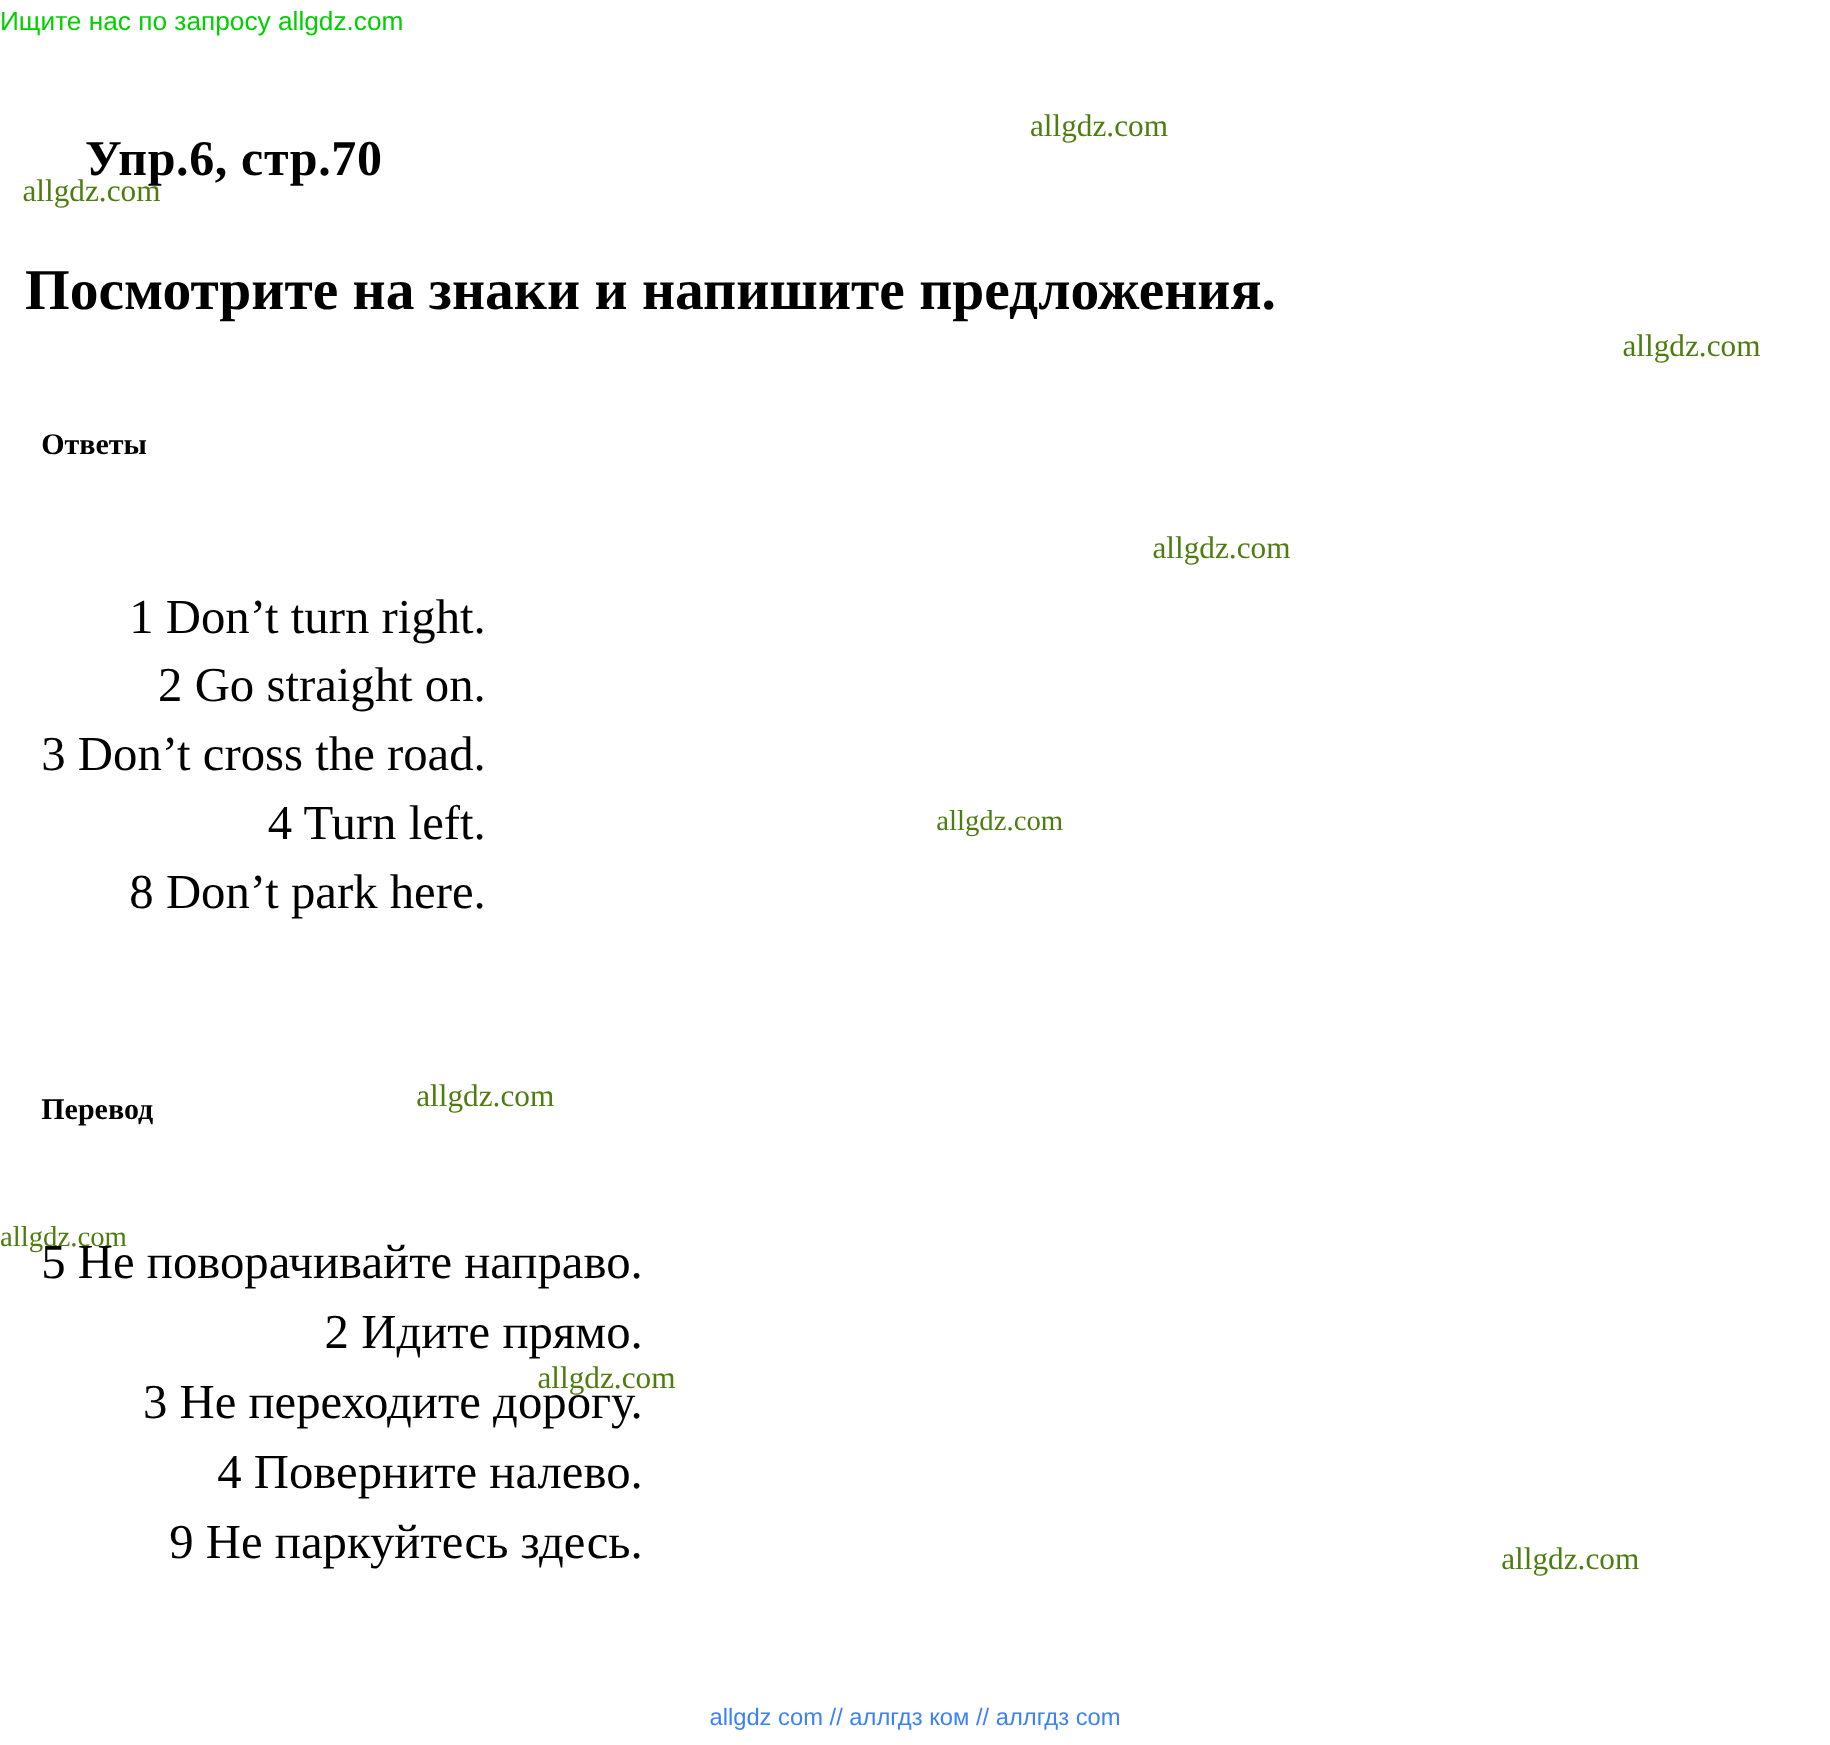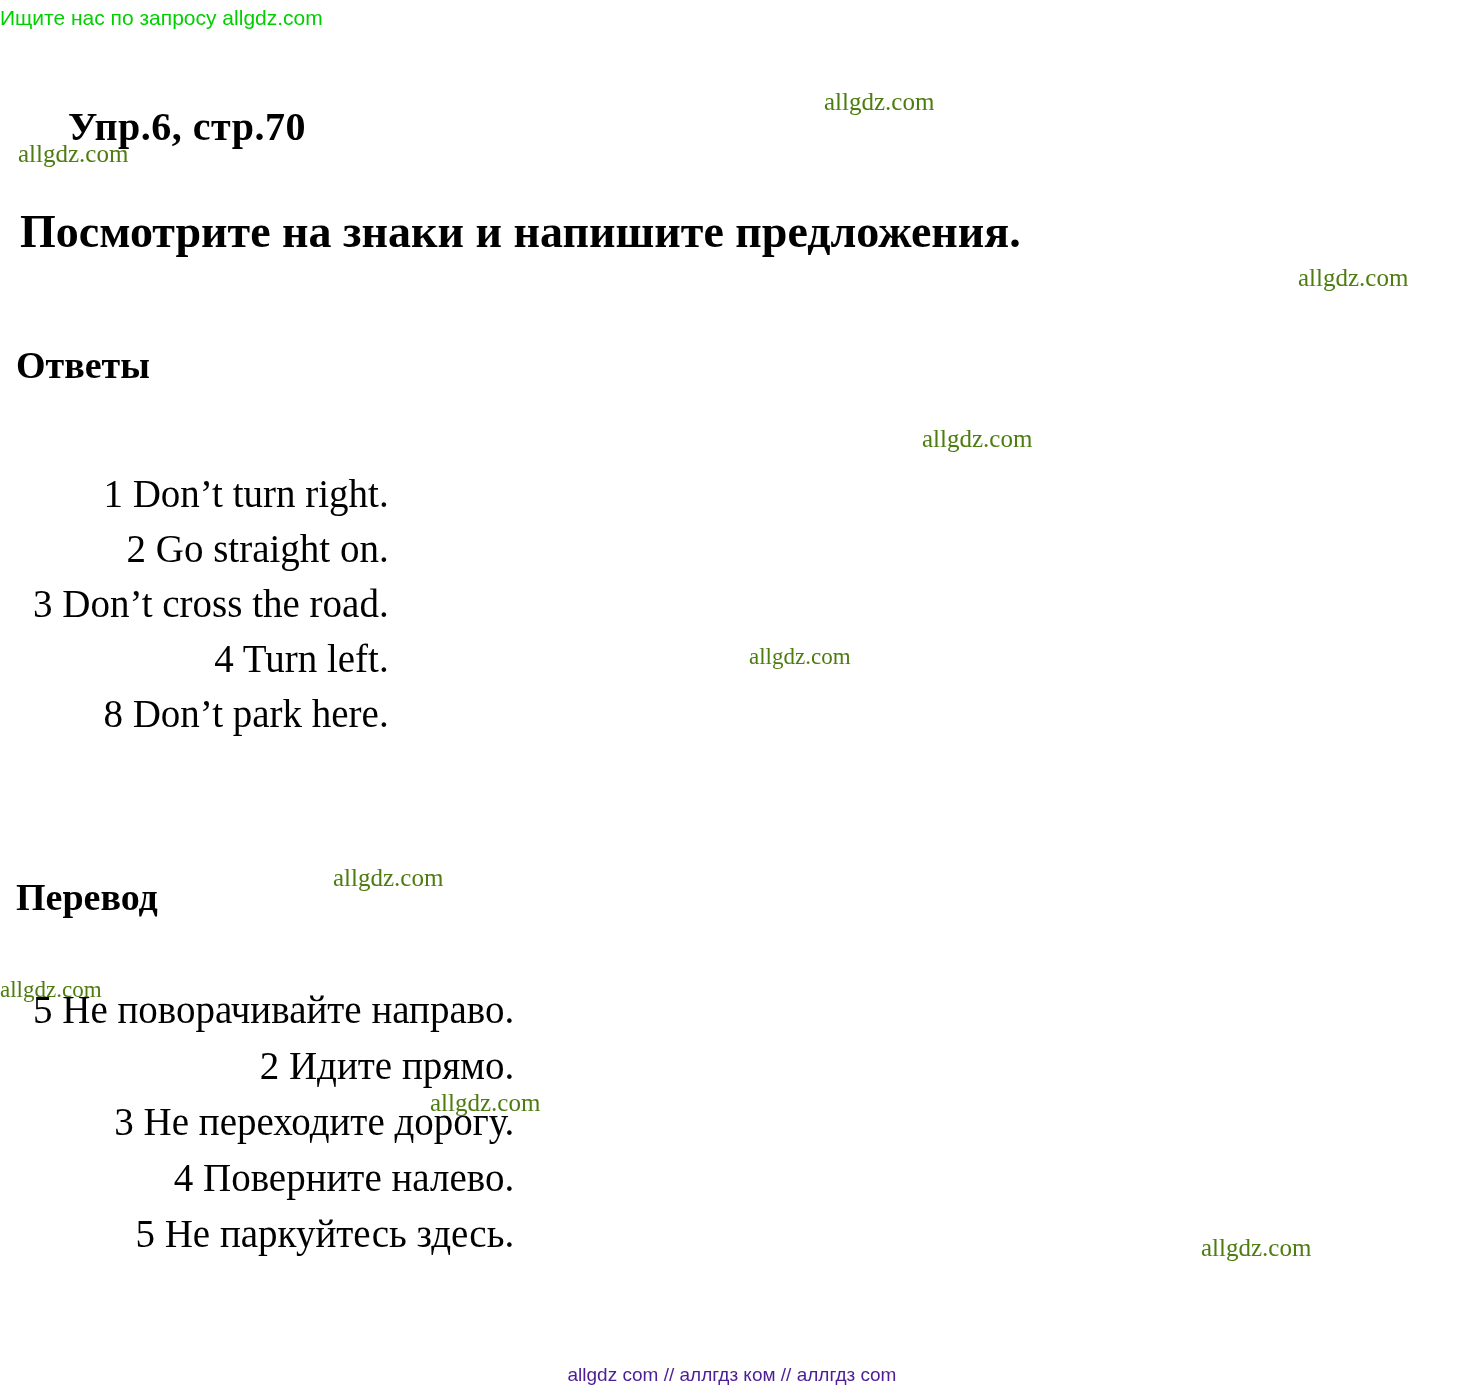"Ответы" .section-heading { font-size: 38px -> 24px; left: 16px -> 33px }
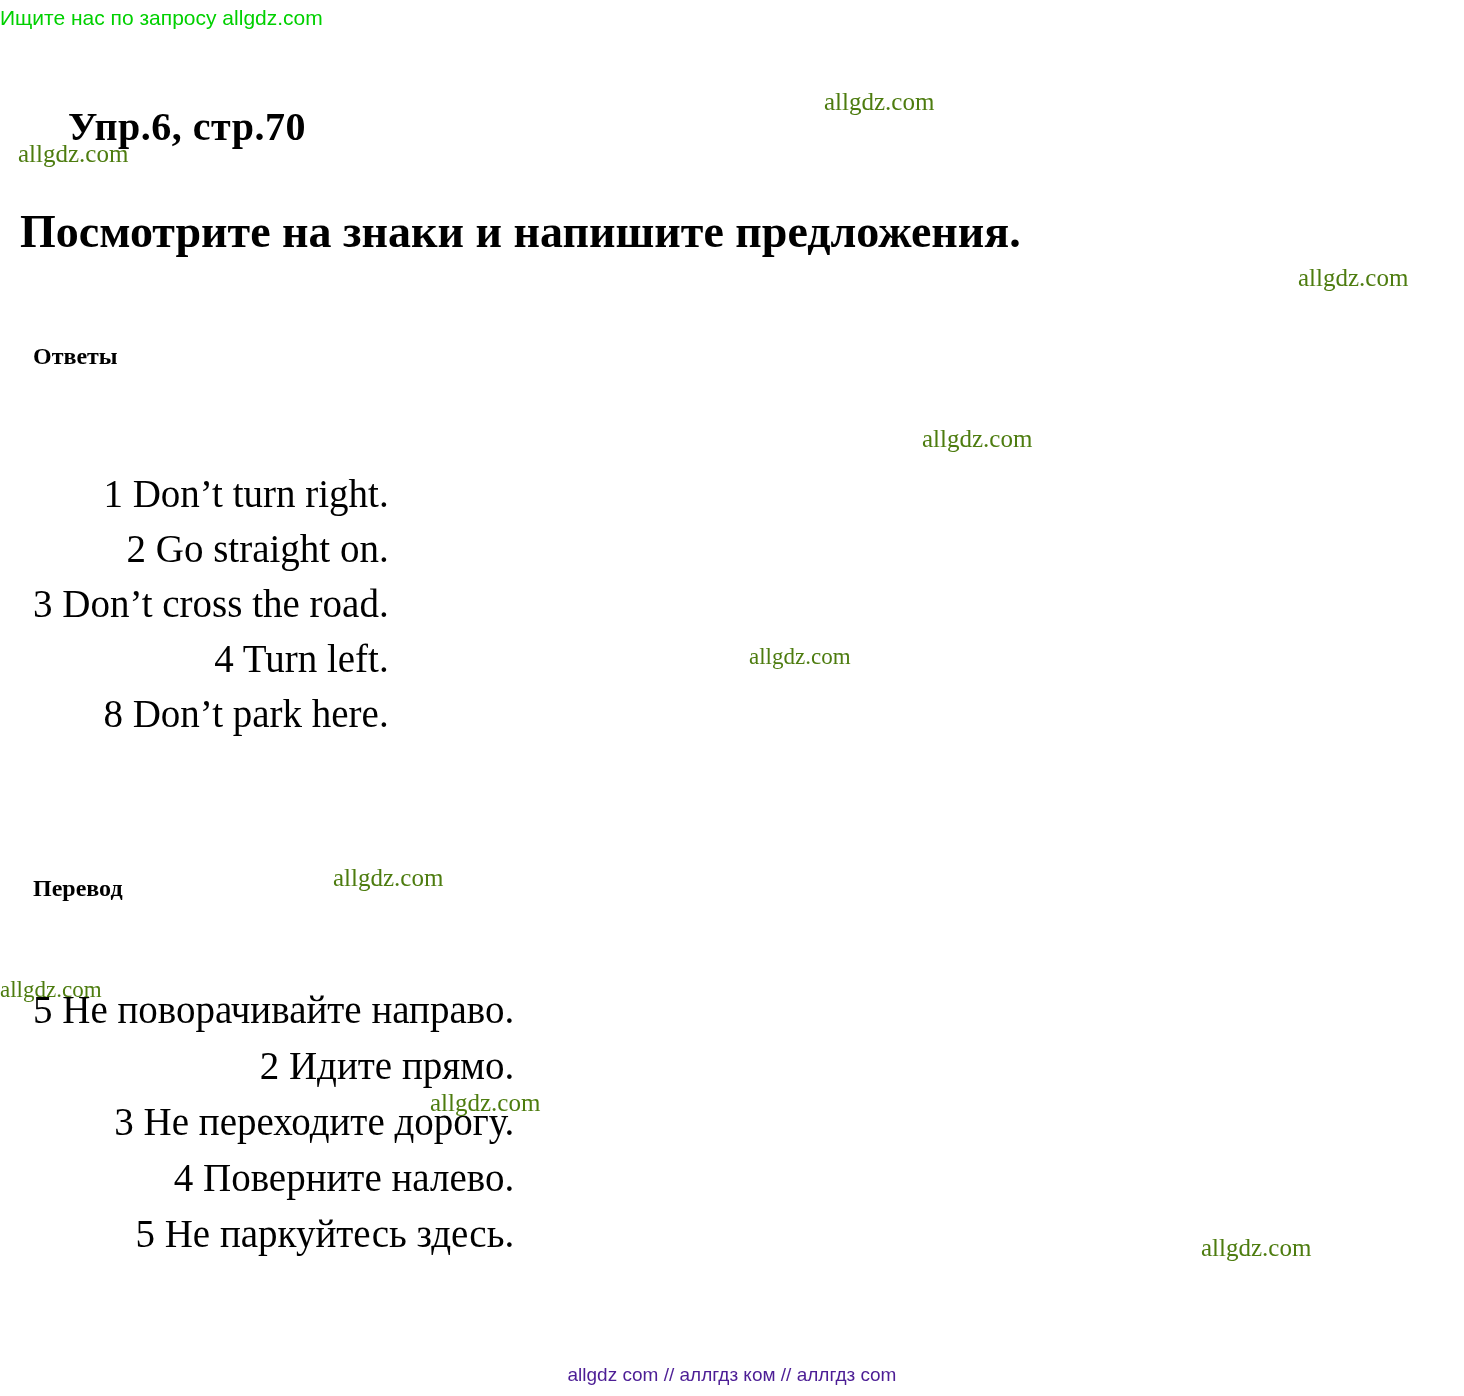"5 Не паркуйтесь здесь." li { text: 5 -> 9 }
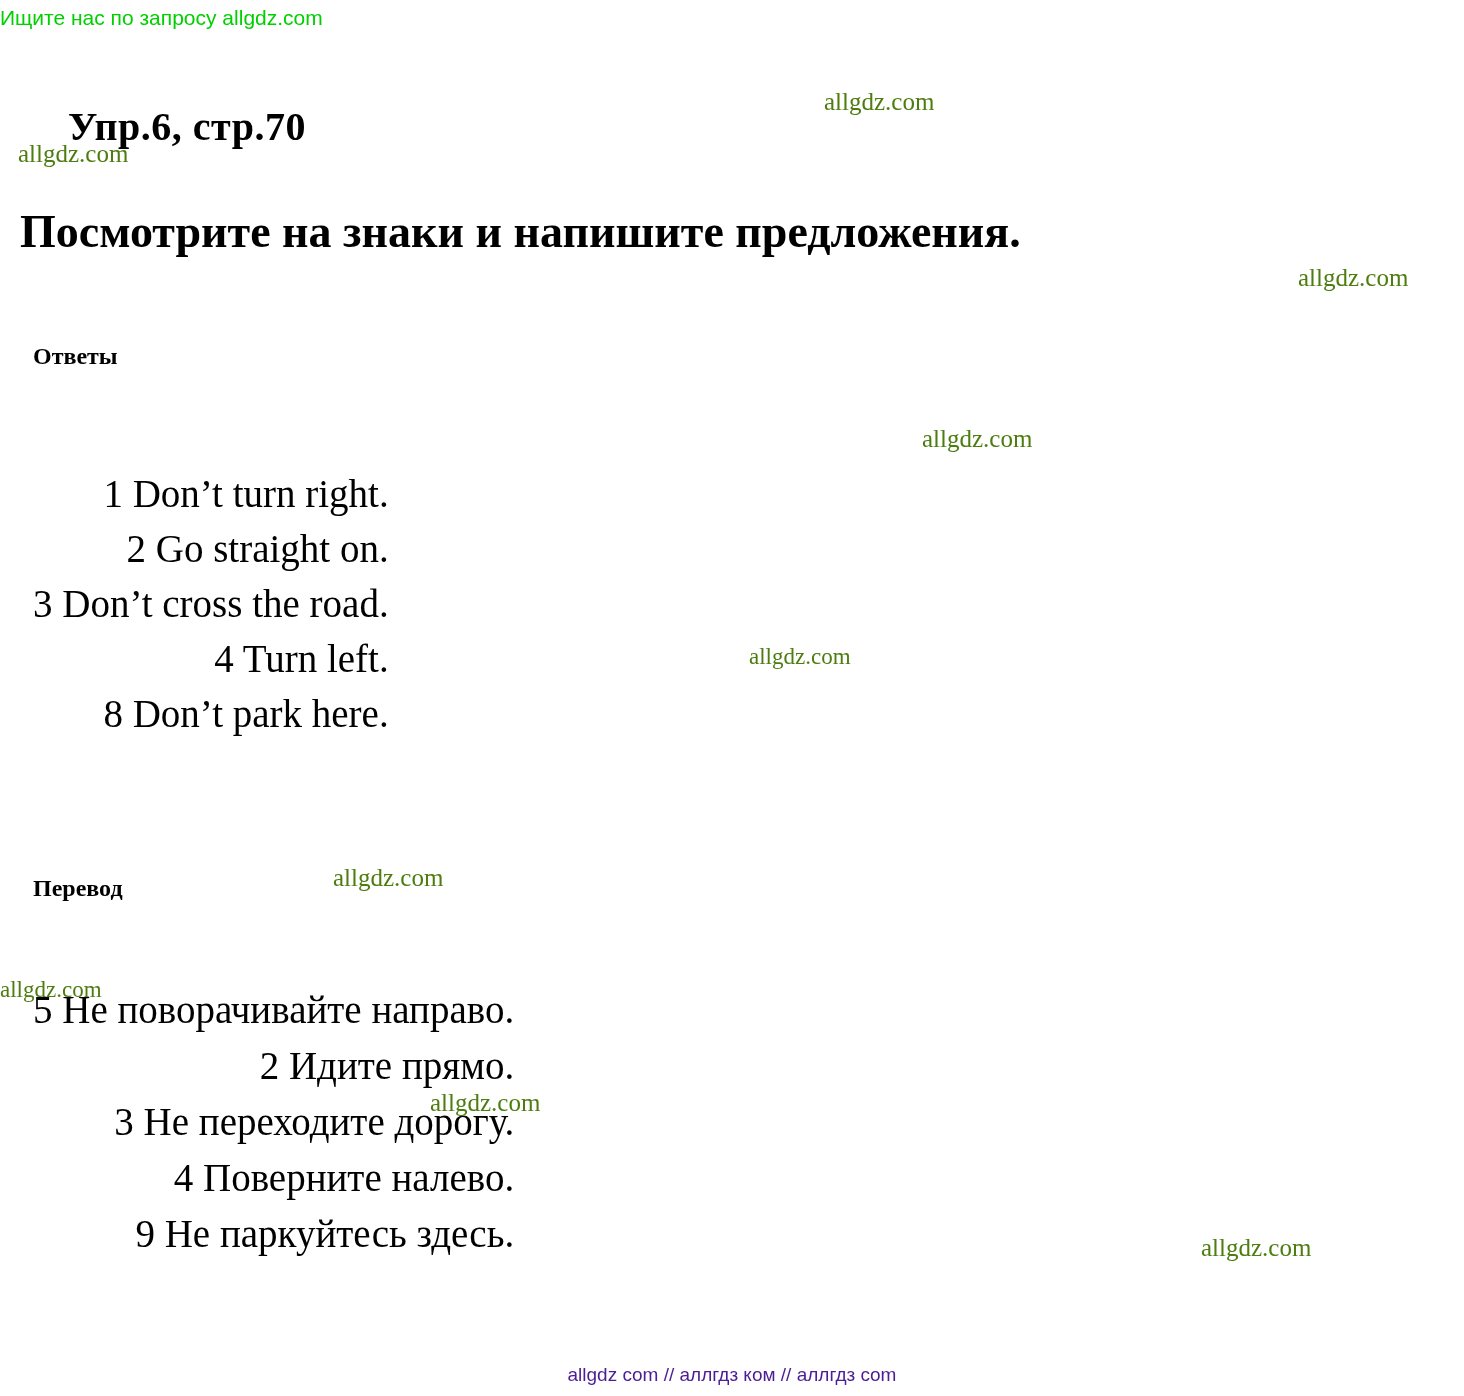"allgdz com // аллгдз ком" .footer { color: #4c1d95 -> #3b82f6 }
